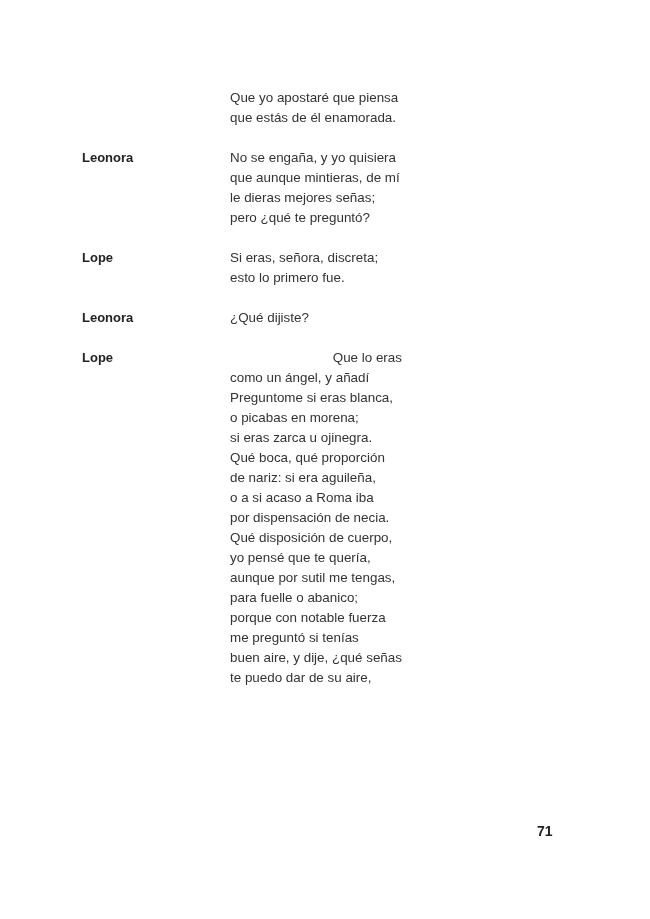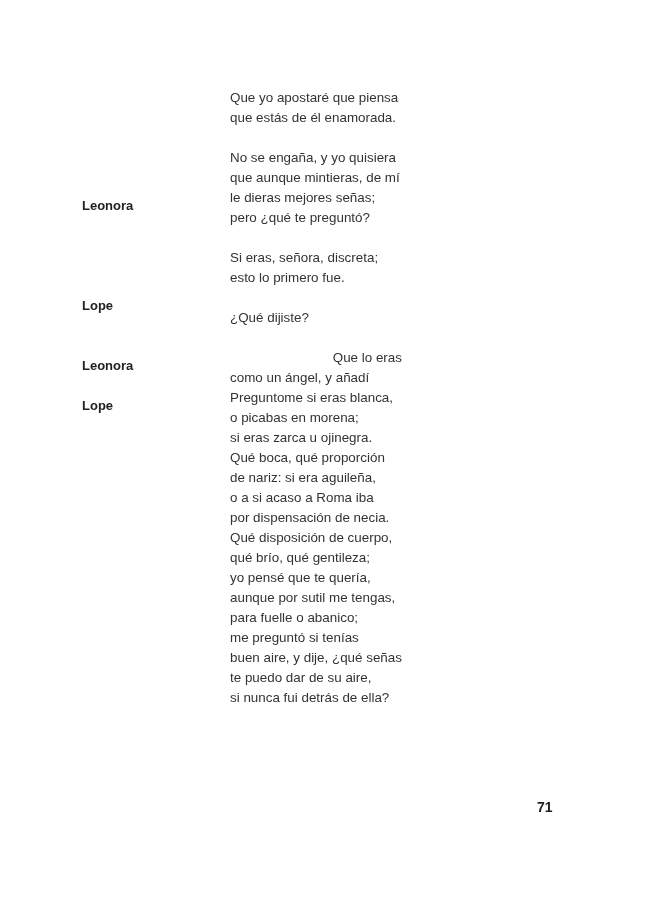"Leonora" .speaker { margin-top: 48px -> none }
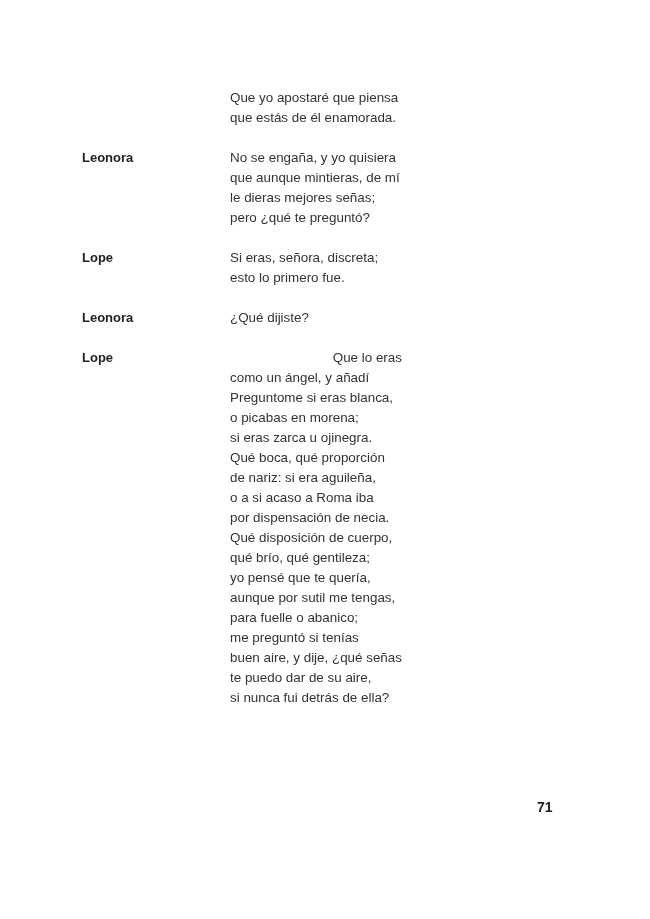"qué brío, qué gentileza;" span.verse { html: <span>qué brío, qué gentileza;</span> -> none }
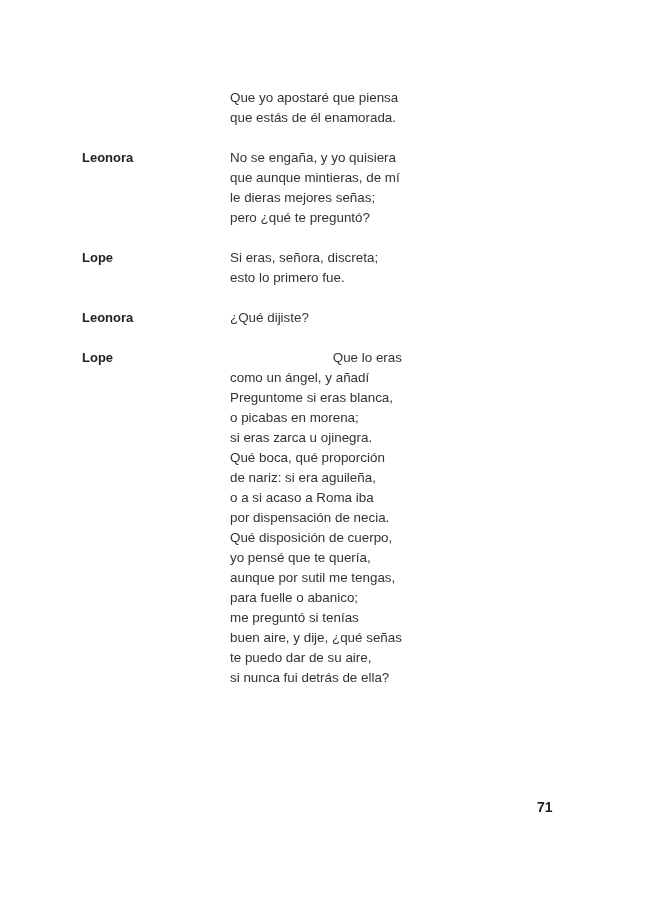"porque con notable fuerza" span.verse { html: none -> <span>porque con notable fuerza</span> }
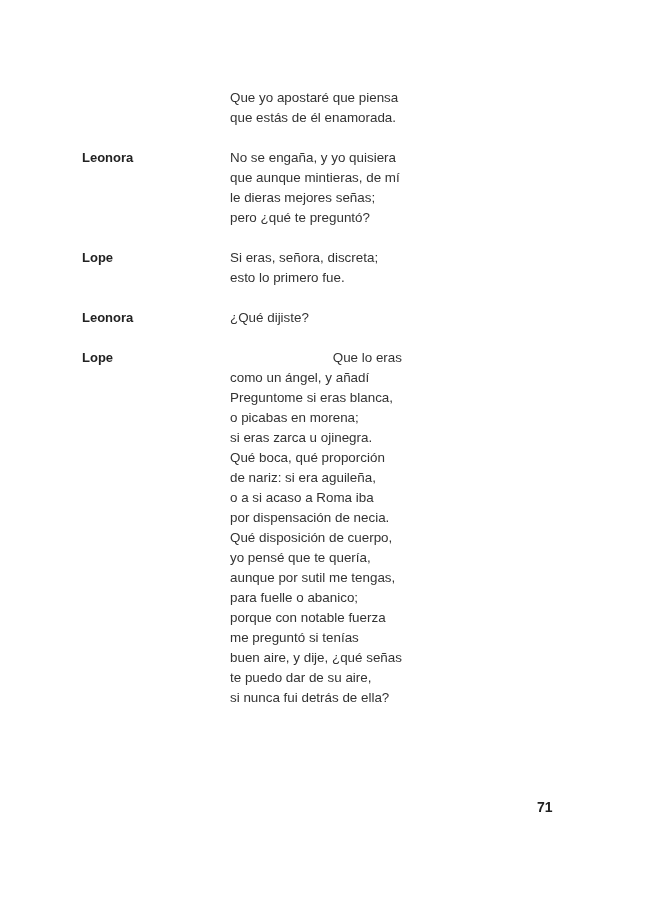"si nunca fui detrás de" span.verse { html: <span>si nunca fui detrás de ella?</span> -> none }
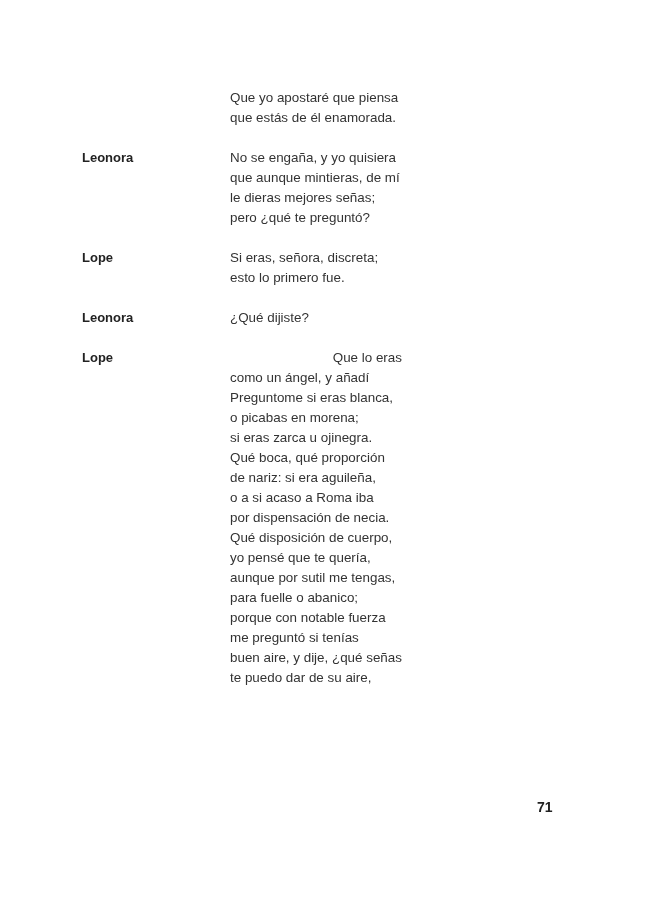"71" .page-number { top: 799px -> 823px }
